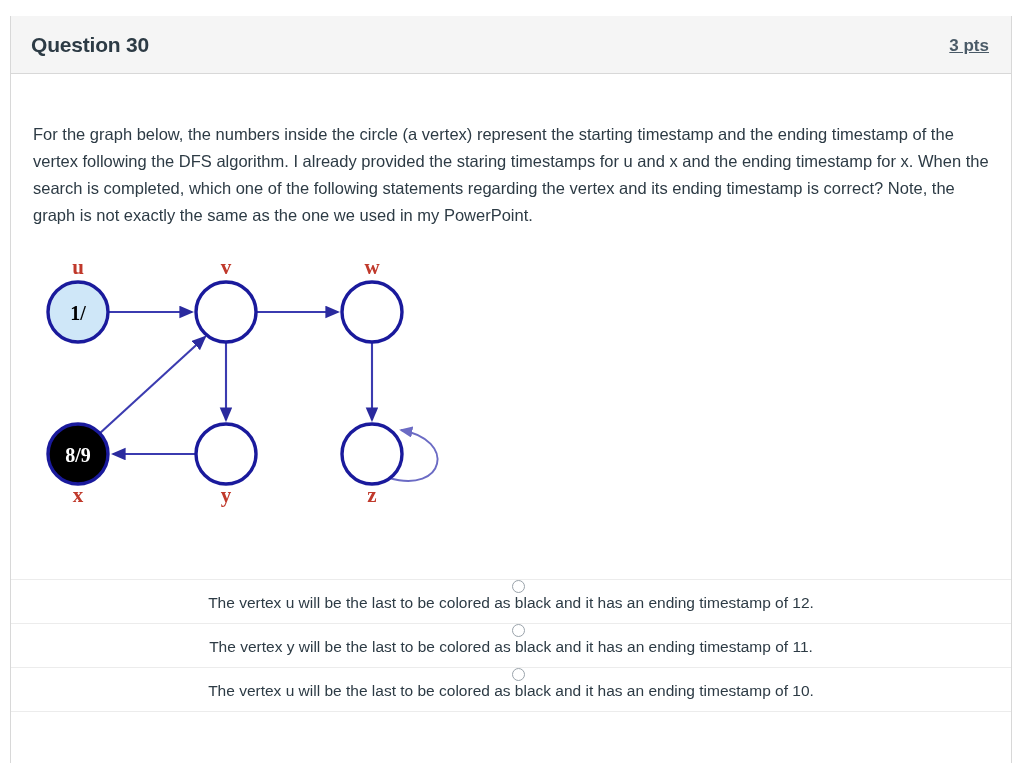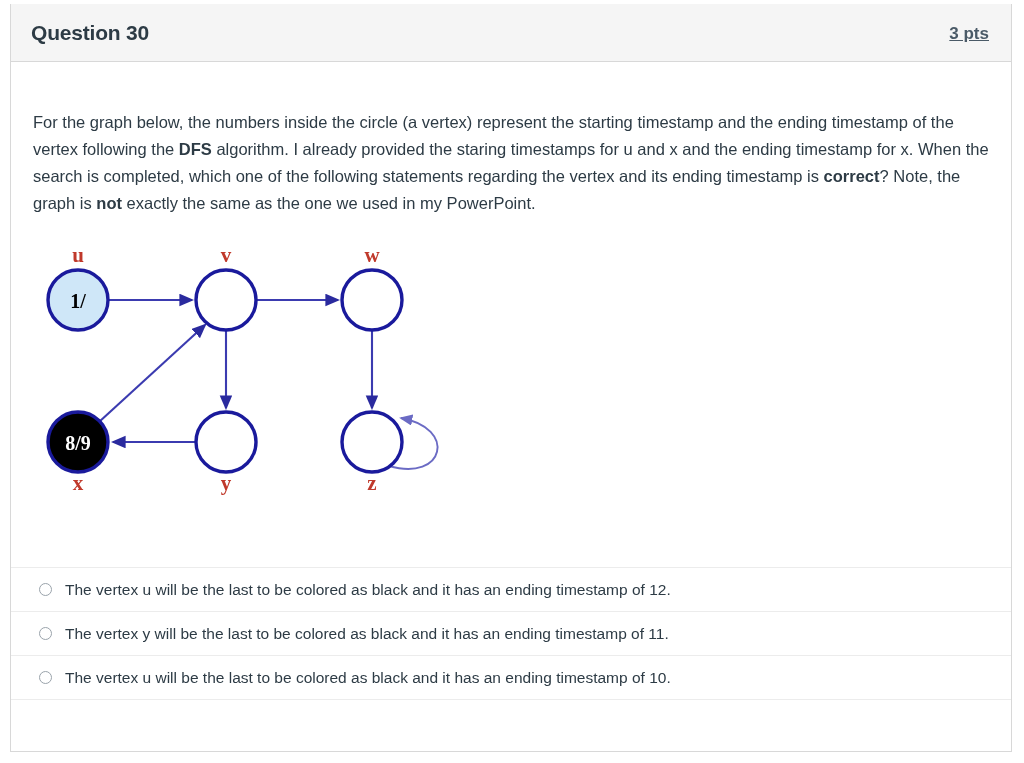"Question 30" .question-card { top: 4px -> 16px }
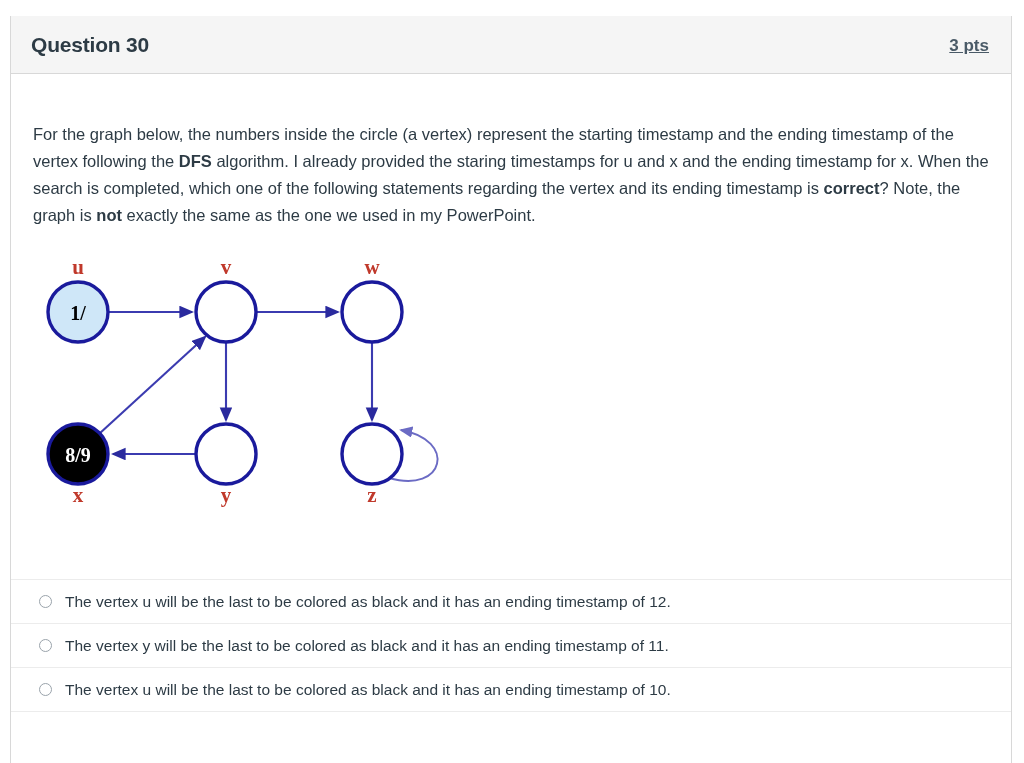"DFS" .question-text b { font-weight: bold -> normal }
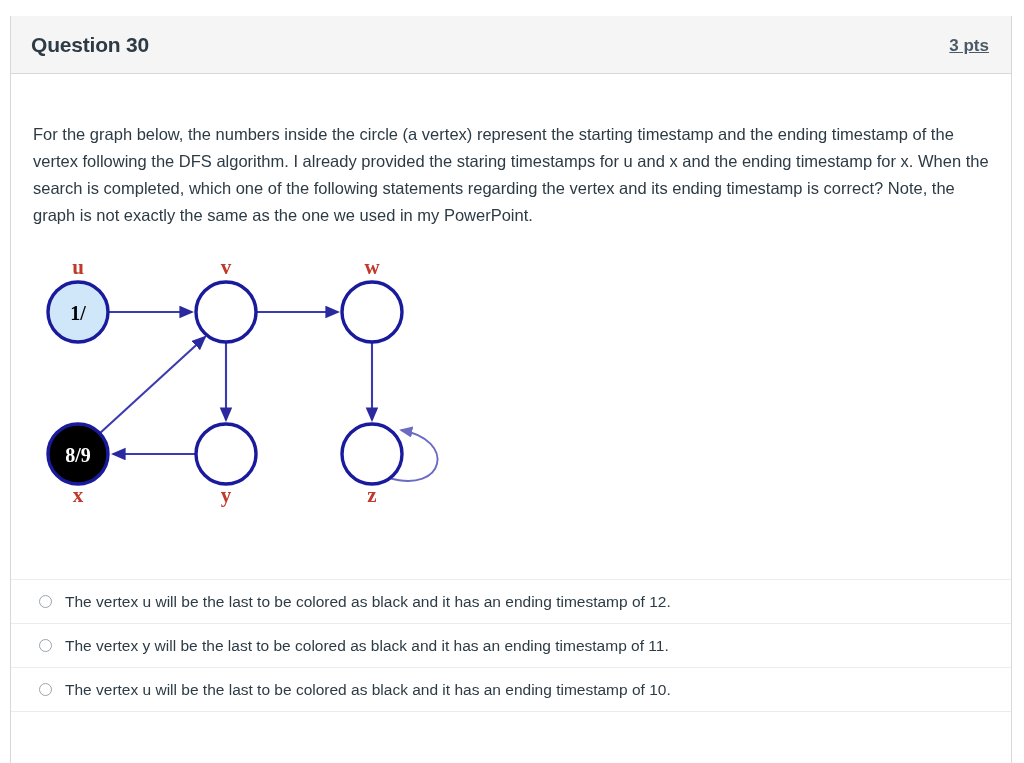"The vertex u will be" .answer-row { flex-direction: none -> column }
